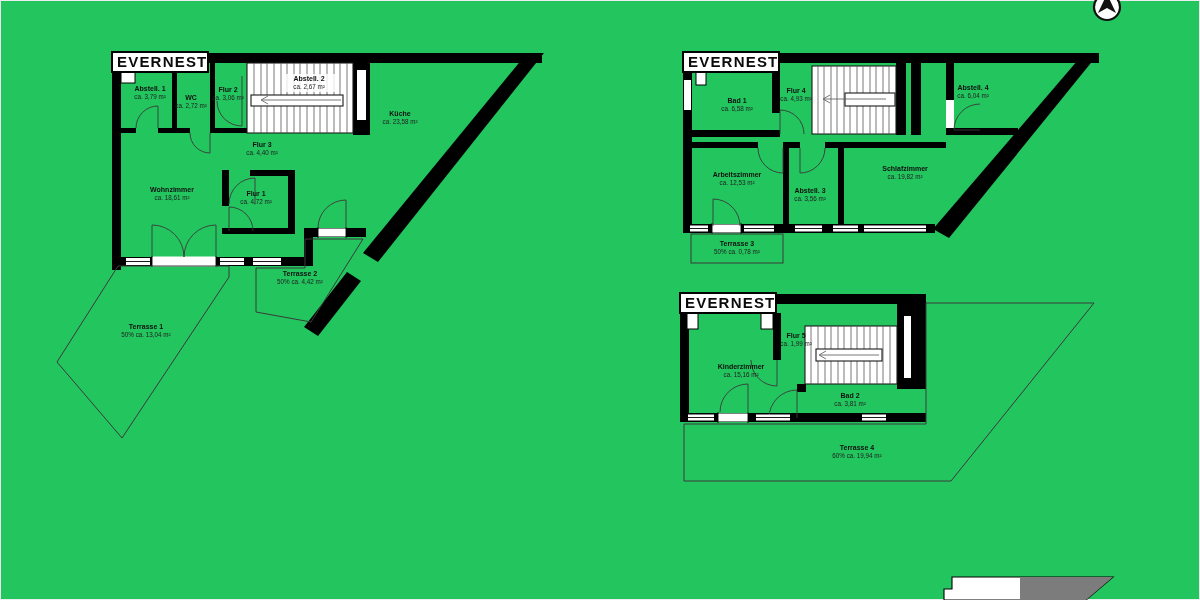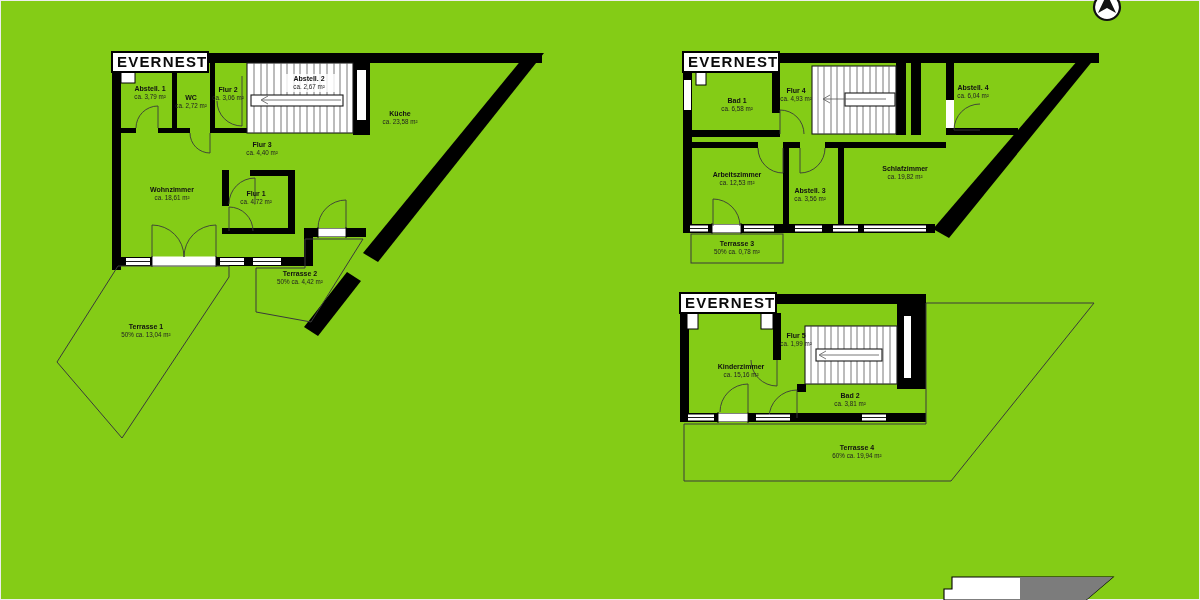"EVERNEST" .canvas { background: #84cc16 -> #22c55e }
